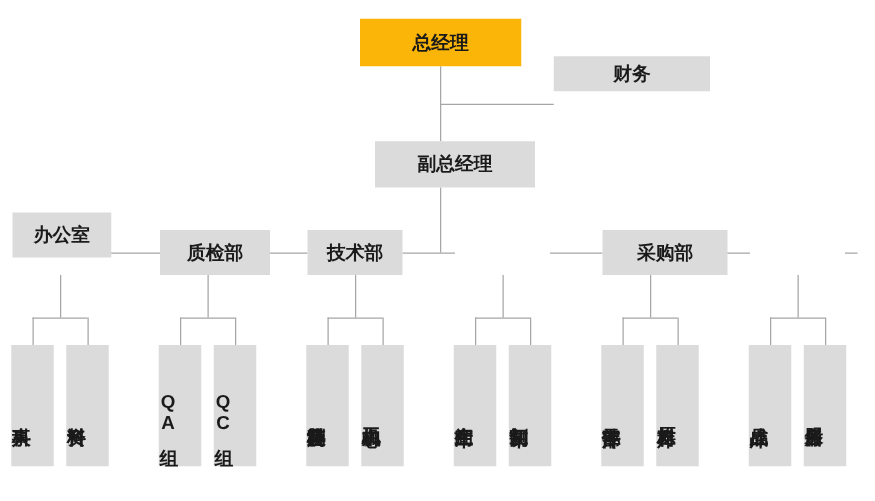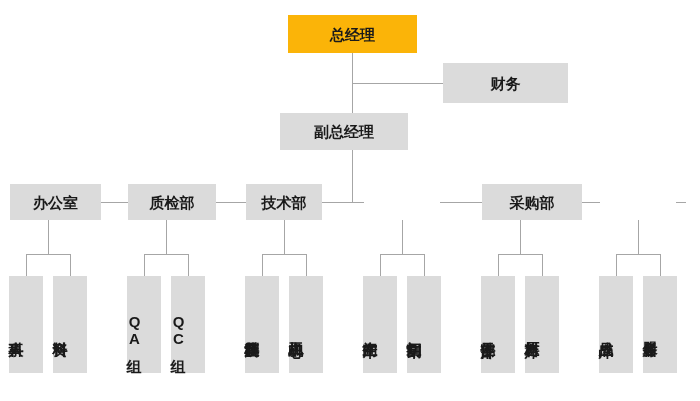"财务" div.box { height: 40px -> 28px; top: 63px -> 45px }
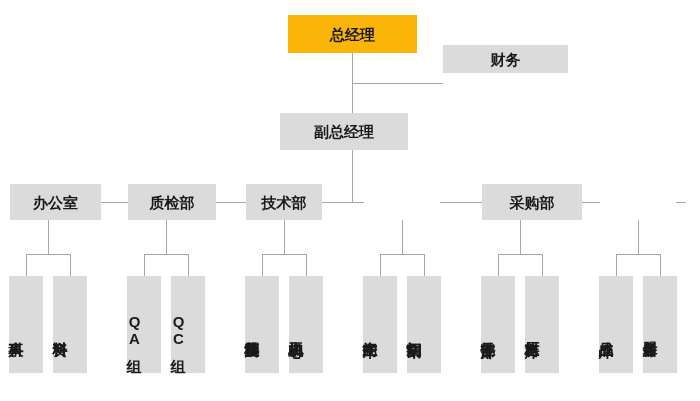"副总经理" div.box { left: 280px -> 300px }
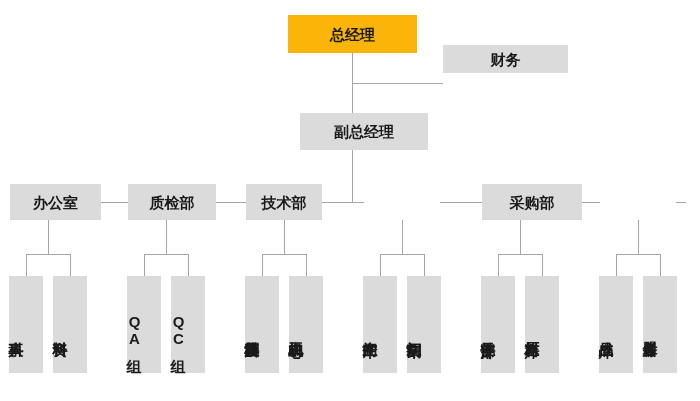"办公室" div.box { top: 184px -> 170px; width: 91px -> 79px }
